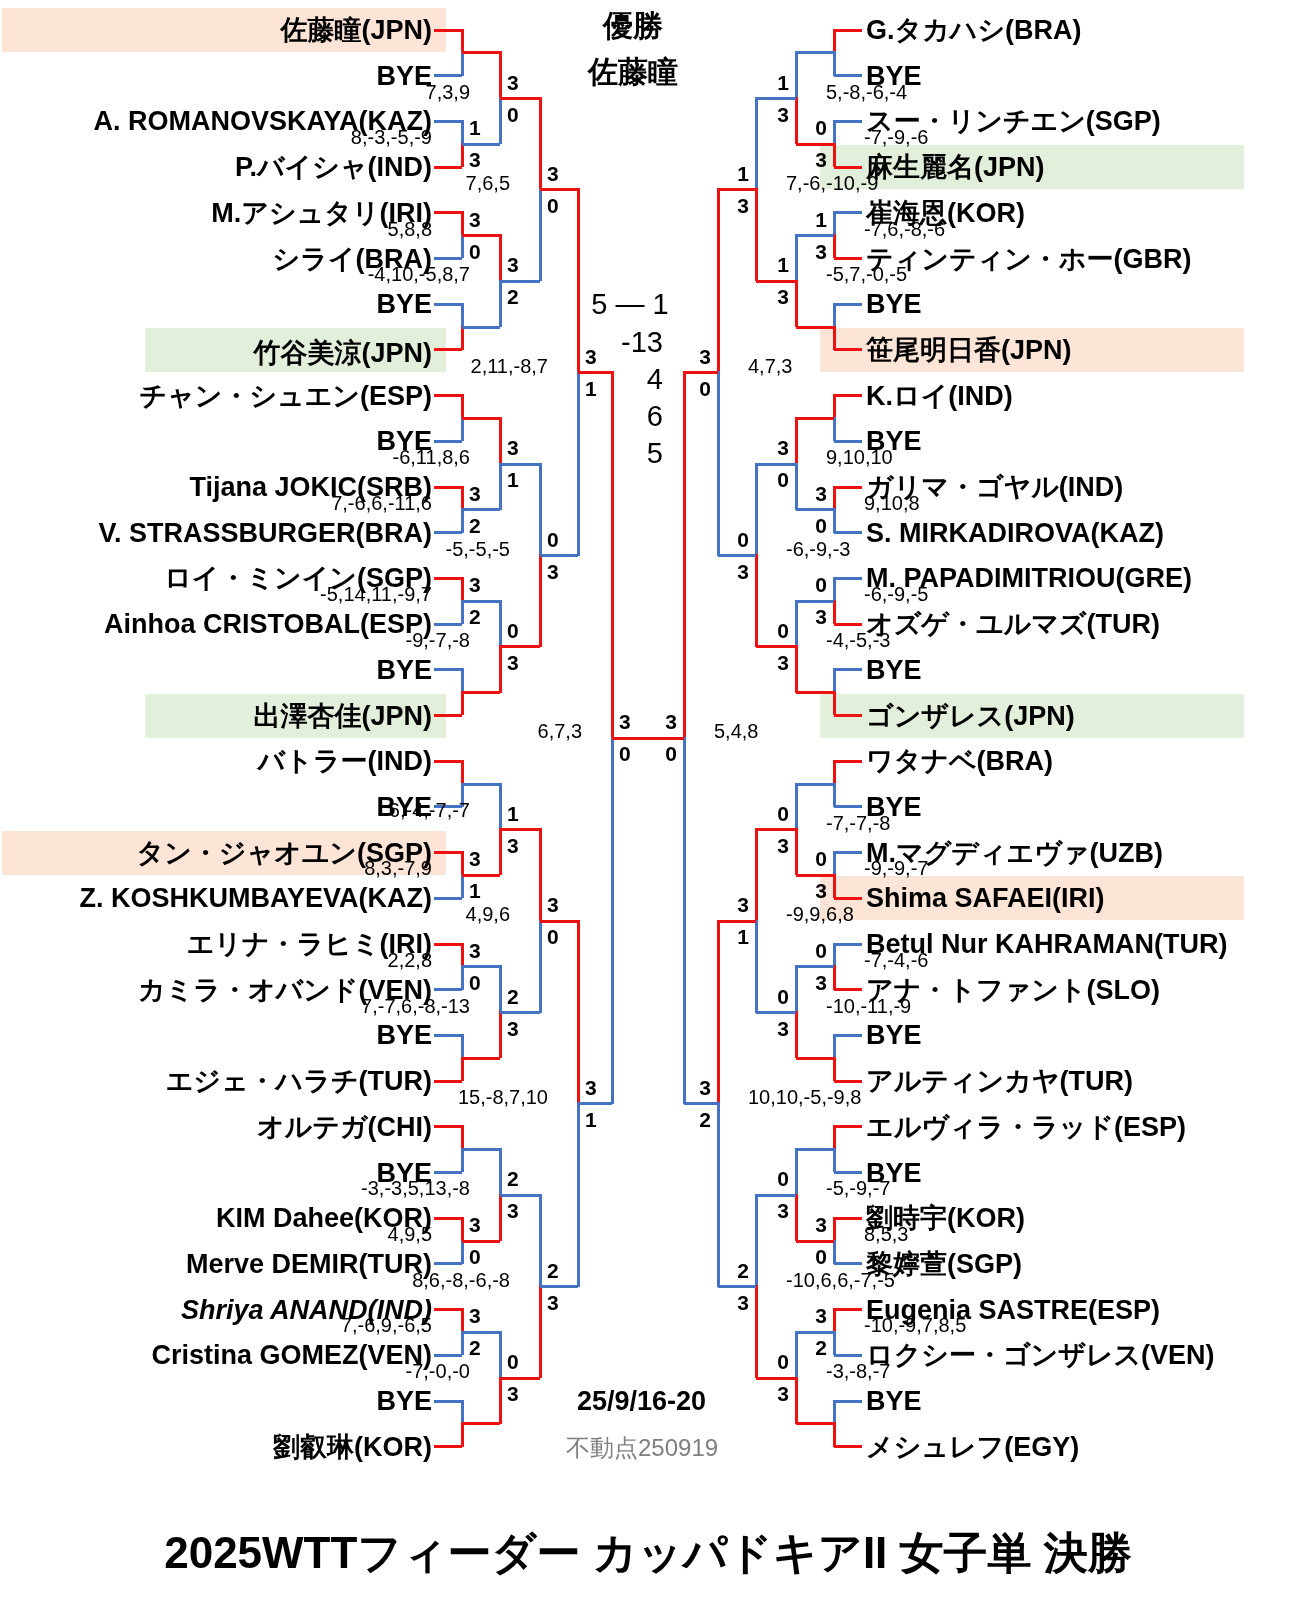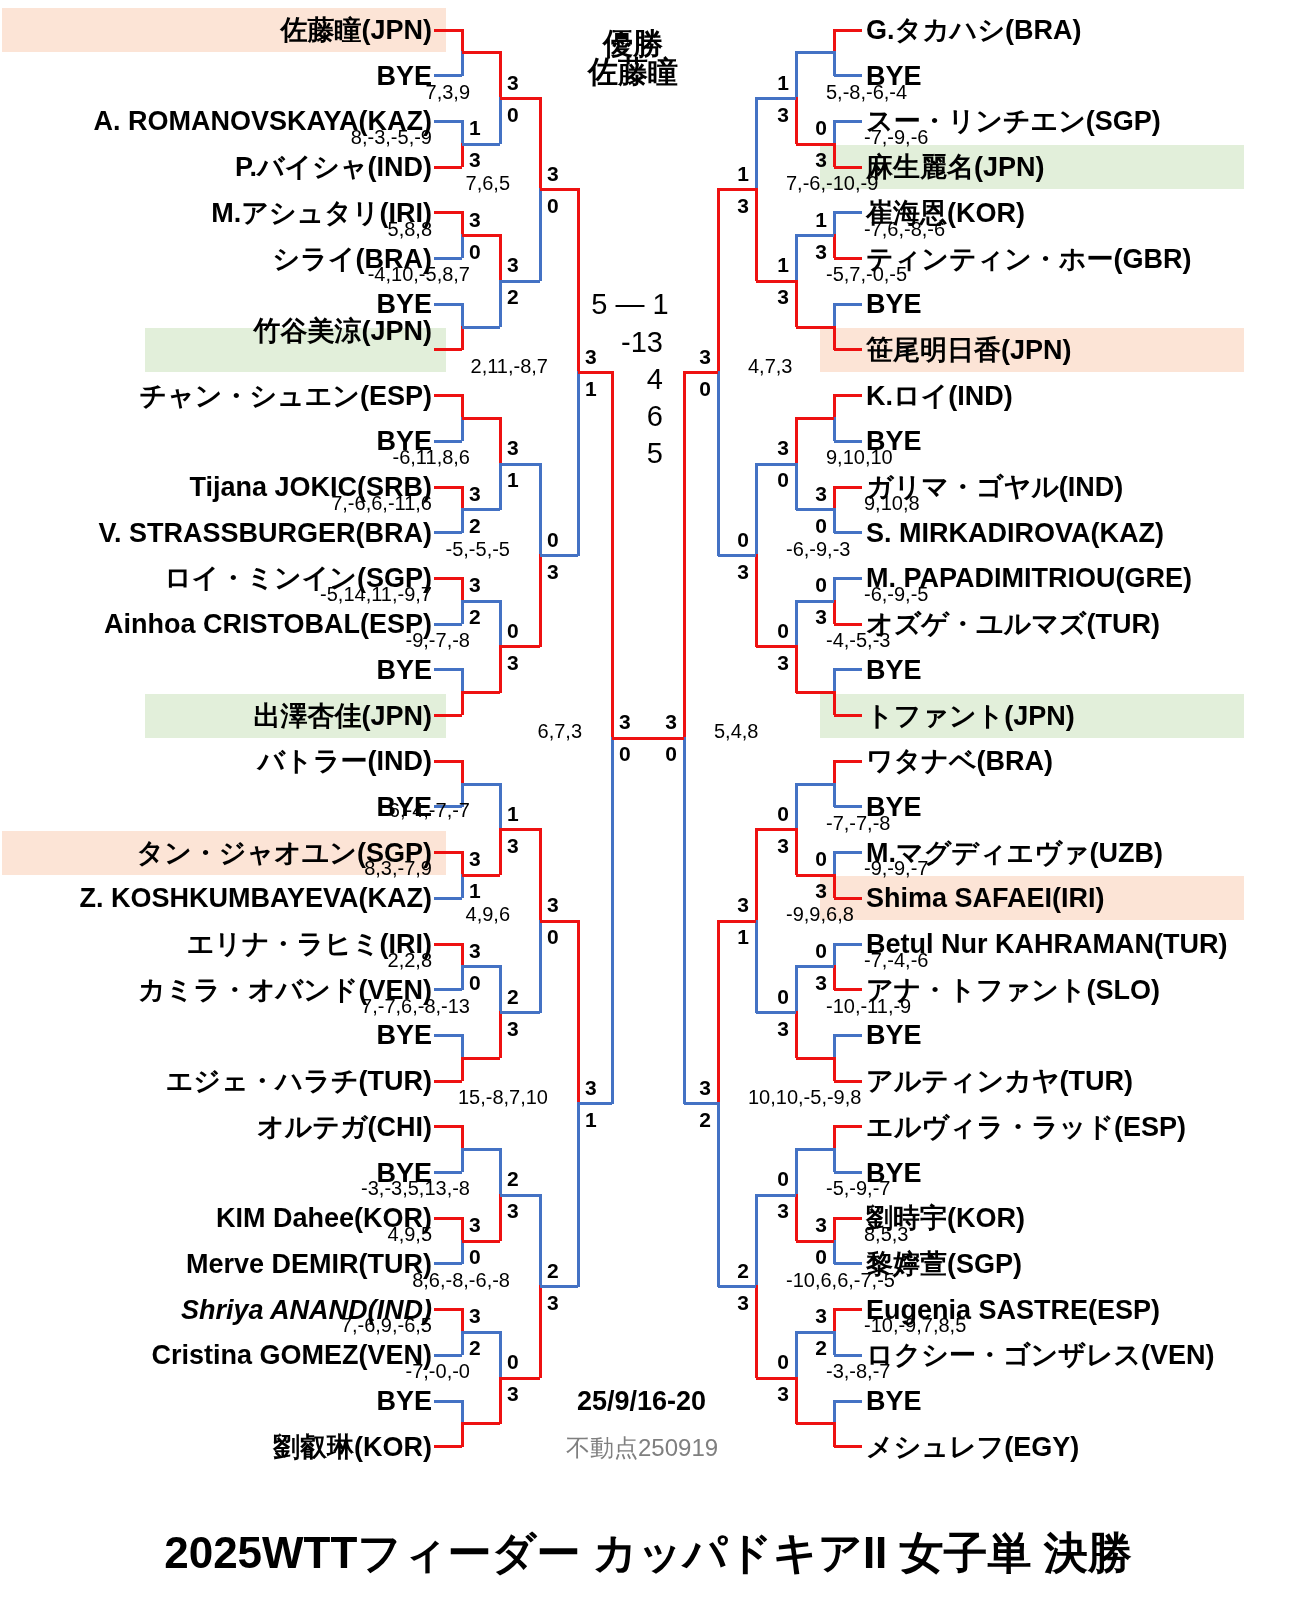"優勝" div.center-text { top: 24px -> 6px }
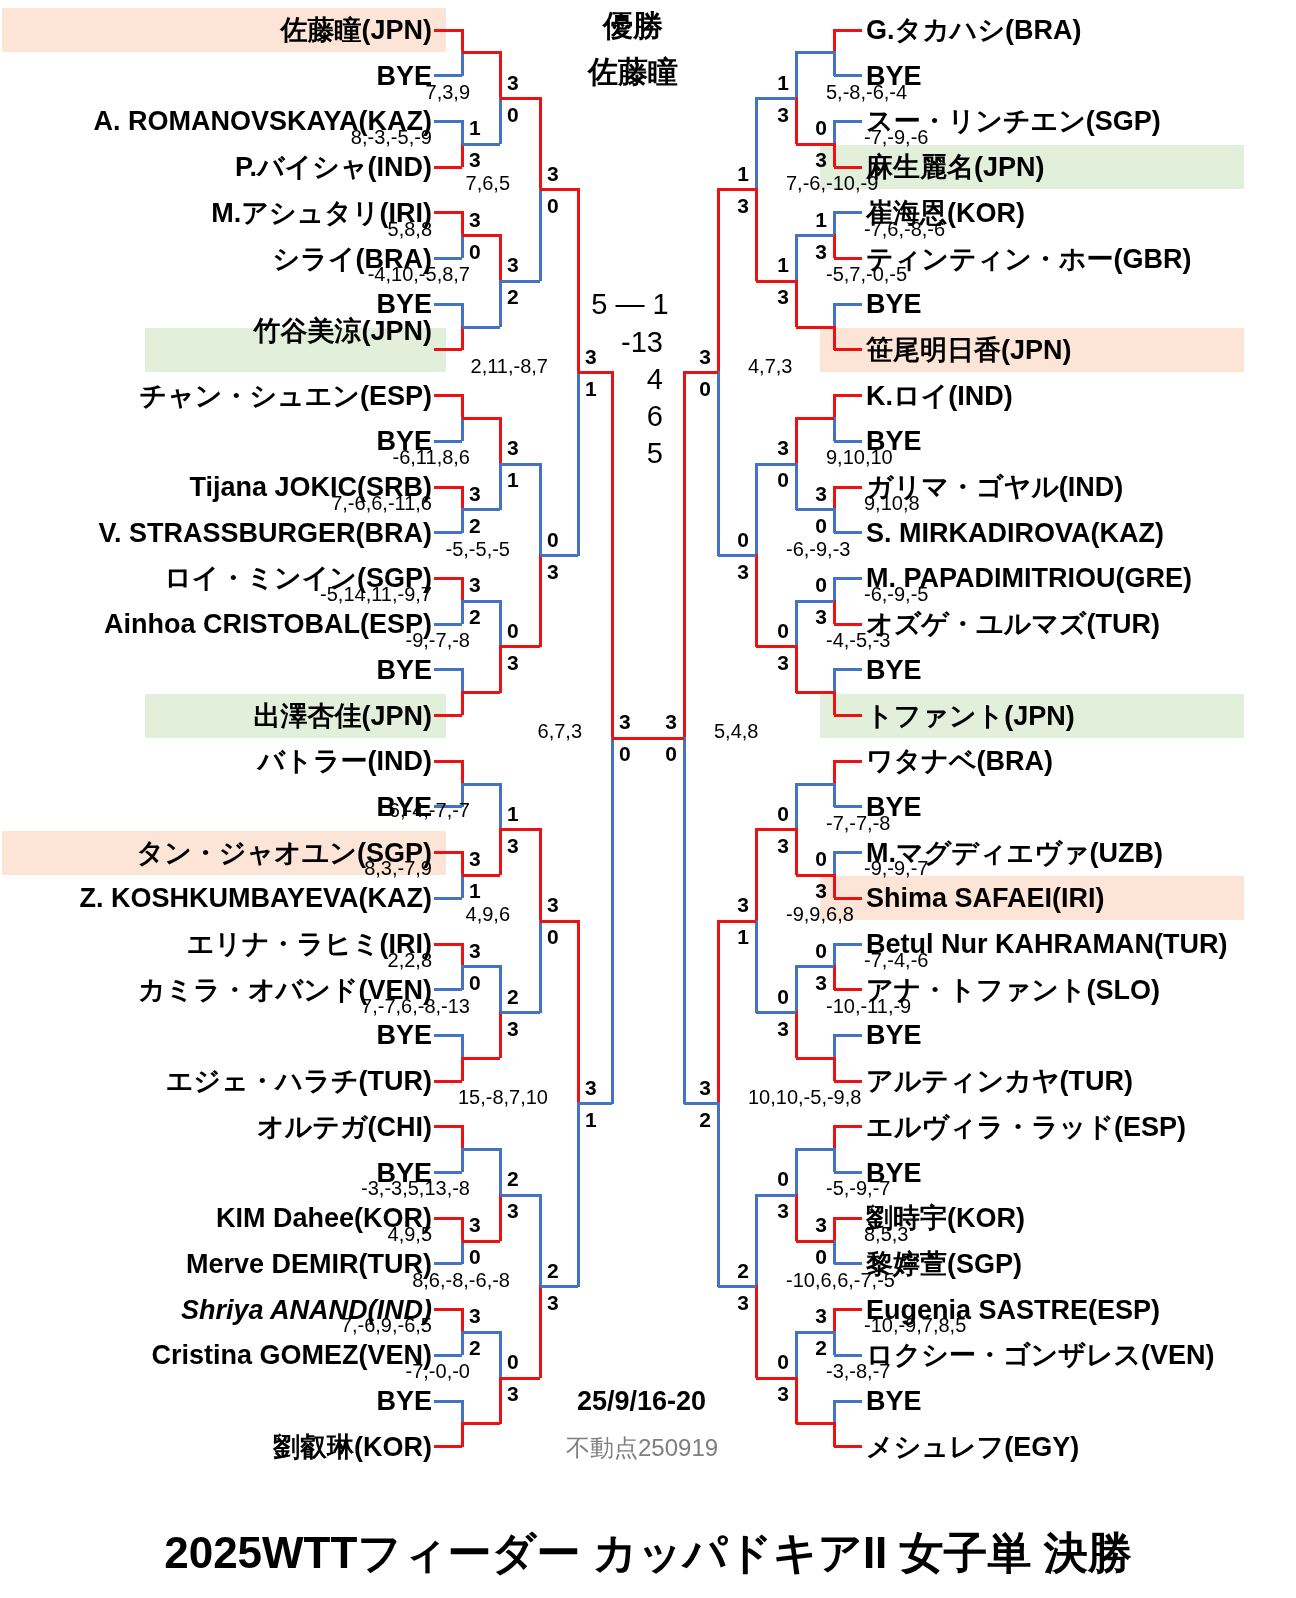"竹谷美涼(JPN)" div.pname { top: 331px -> 353px }
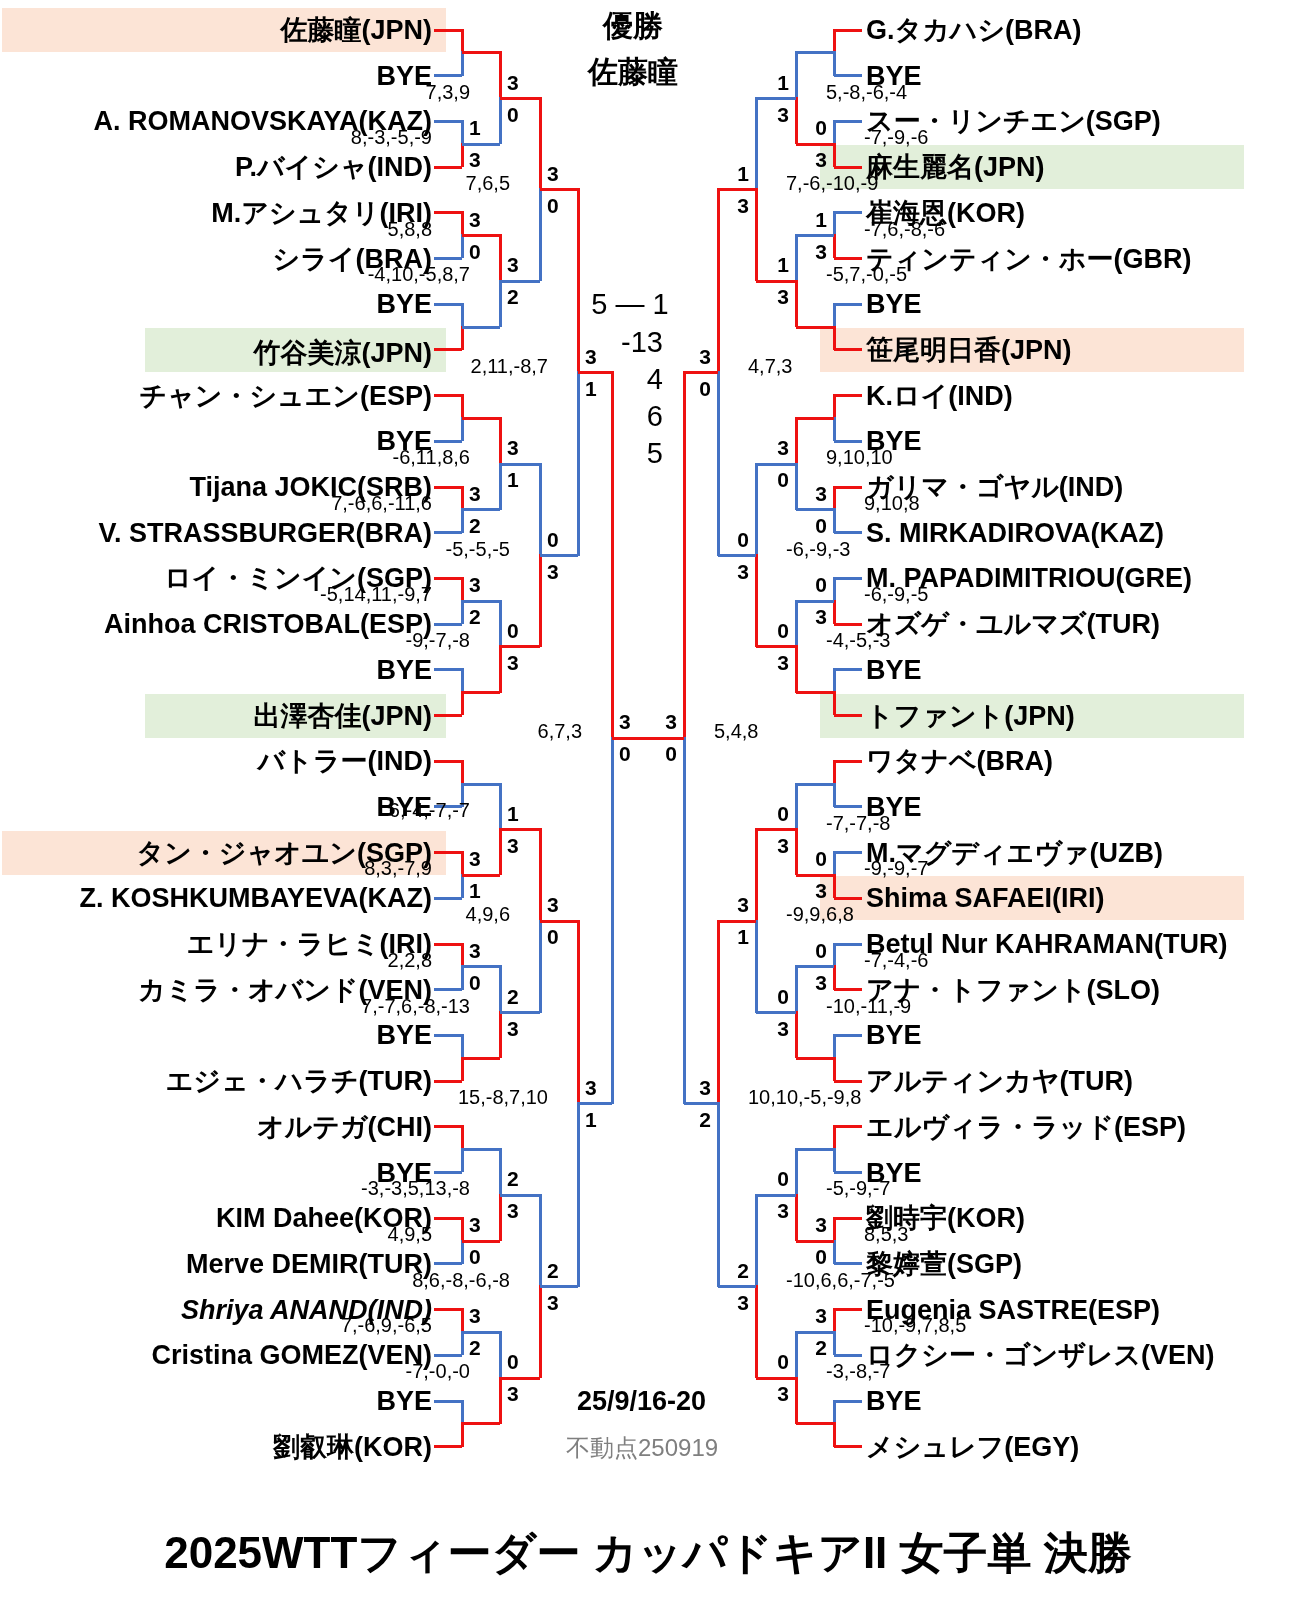"トファント(JPN)" div.pname { text: トファント -> ゴンザレス }
